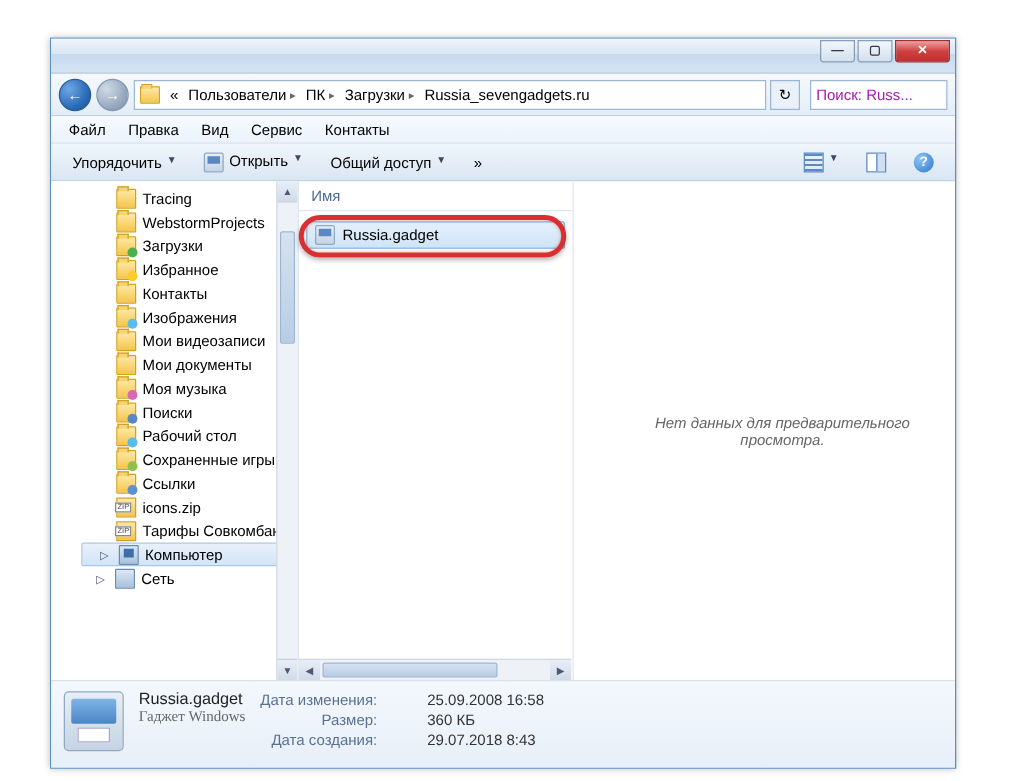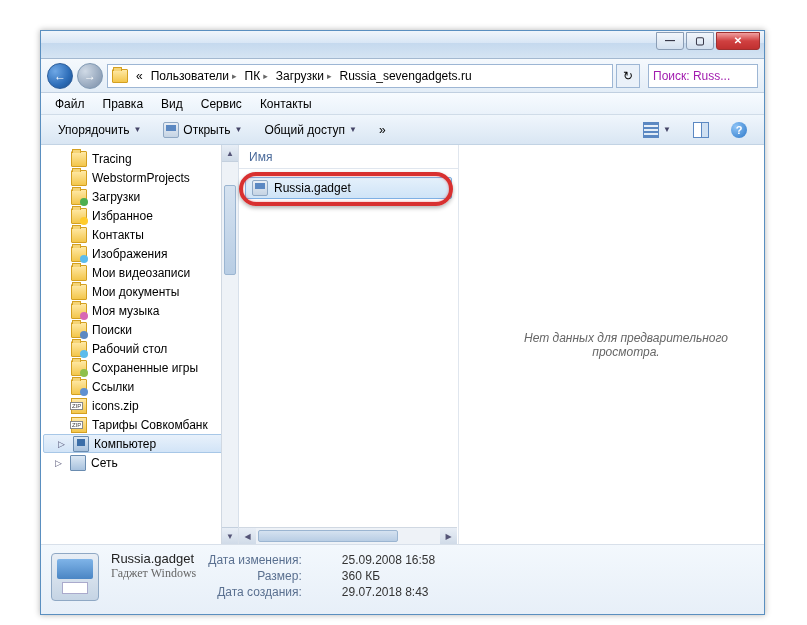"Упорядочить" .tool-btn { align-items: center -> flex-start }
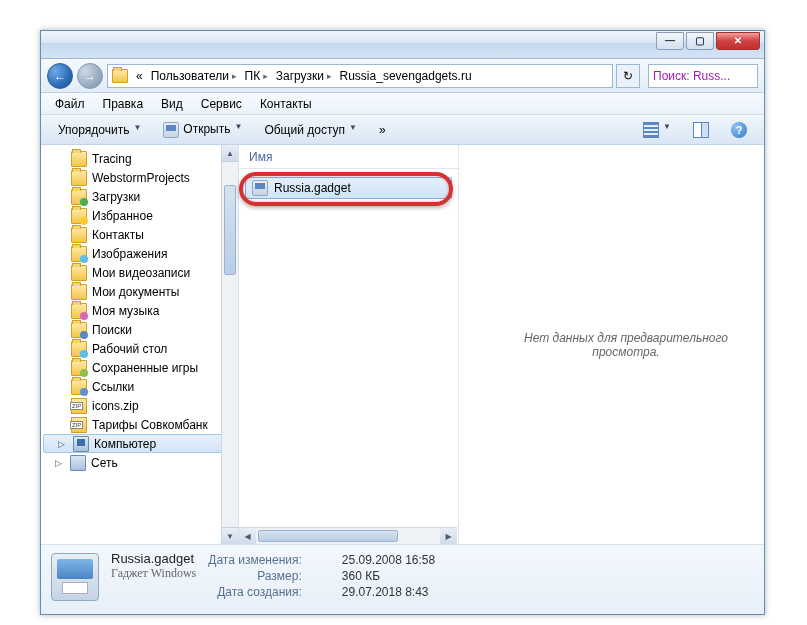"Tracing" .tree { margin-left: none -> 22px }
